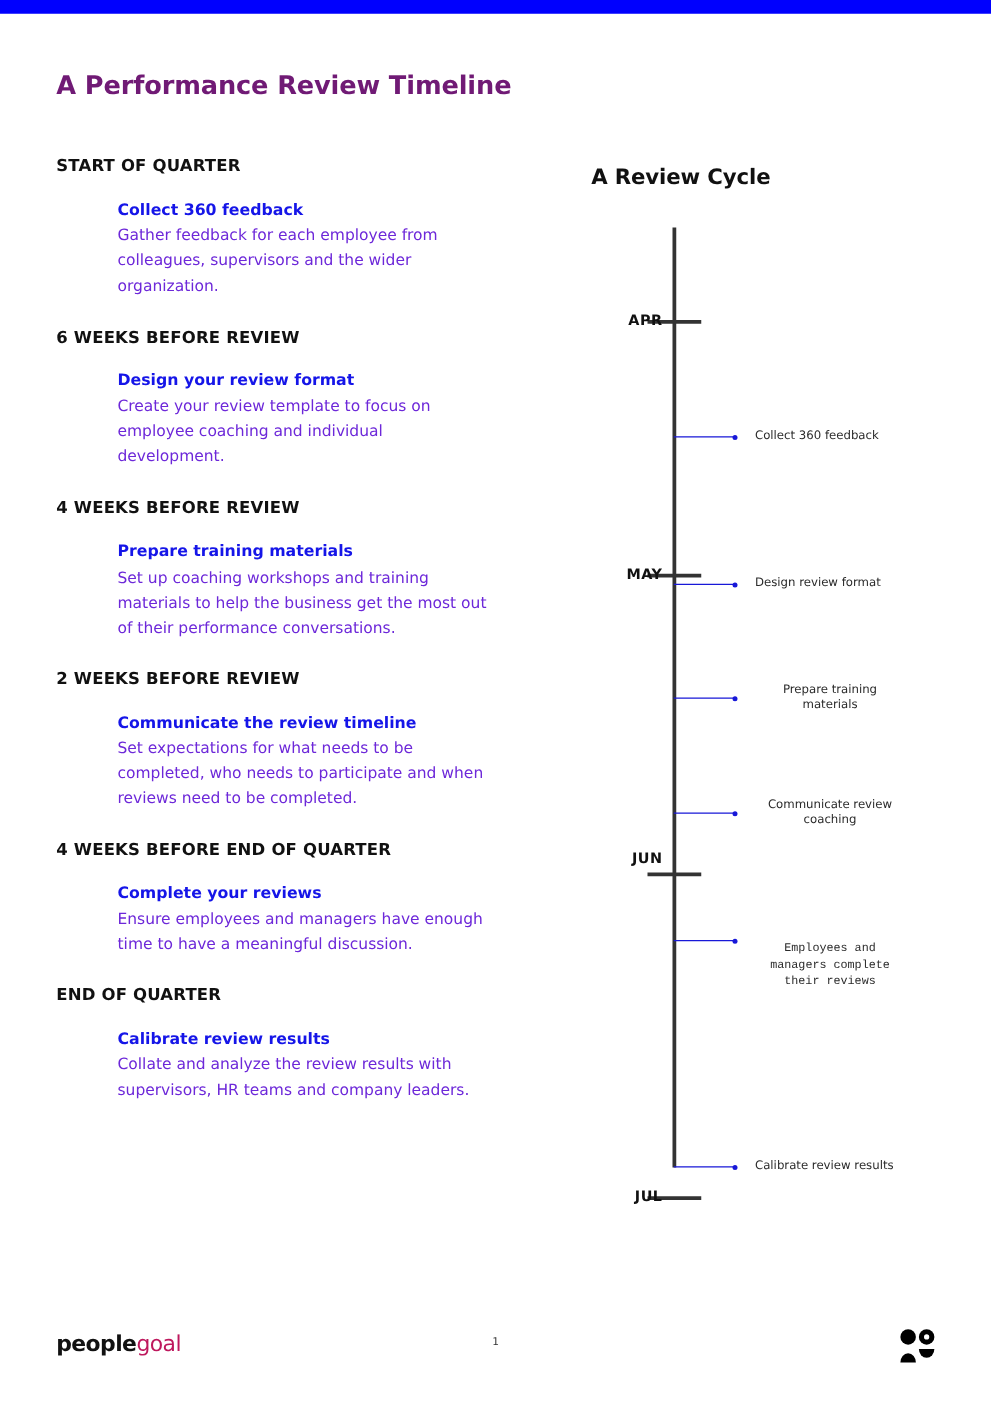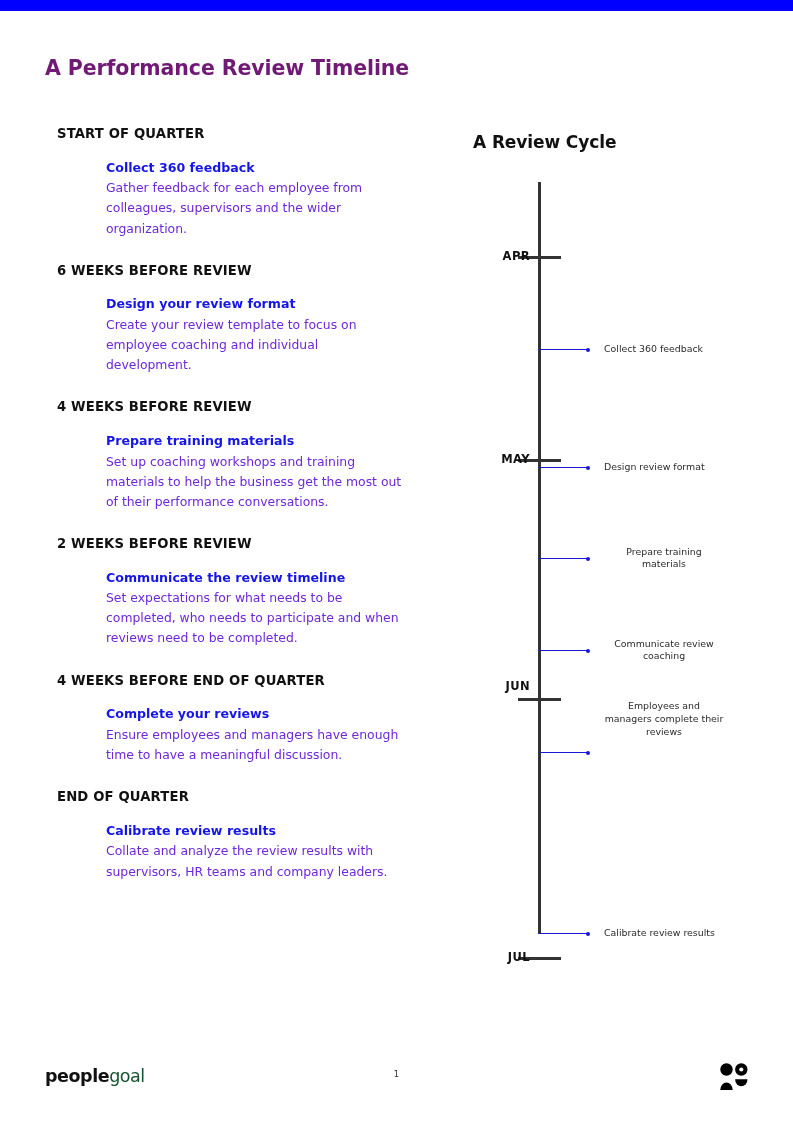"START OF QUARTER" .phase { margin-left: 12px -> none }
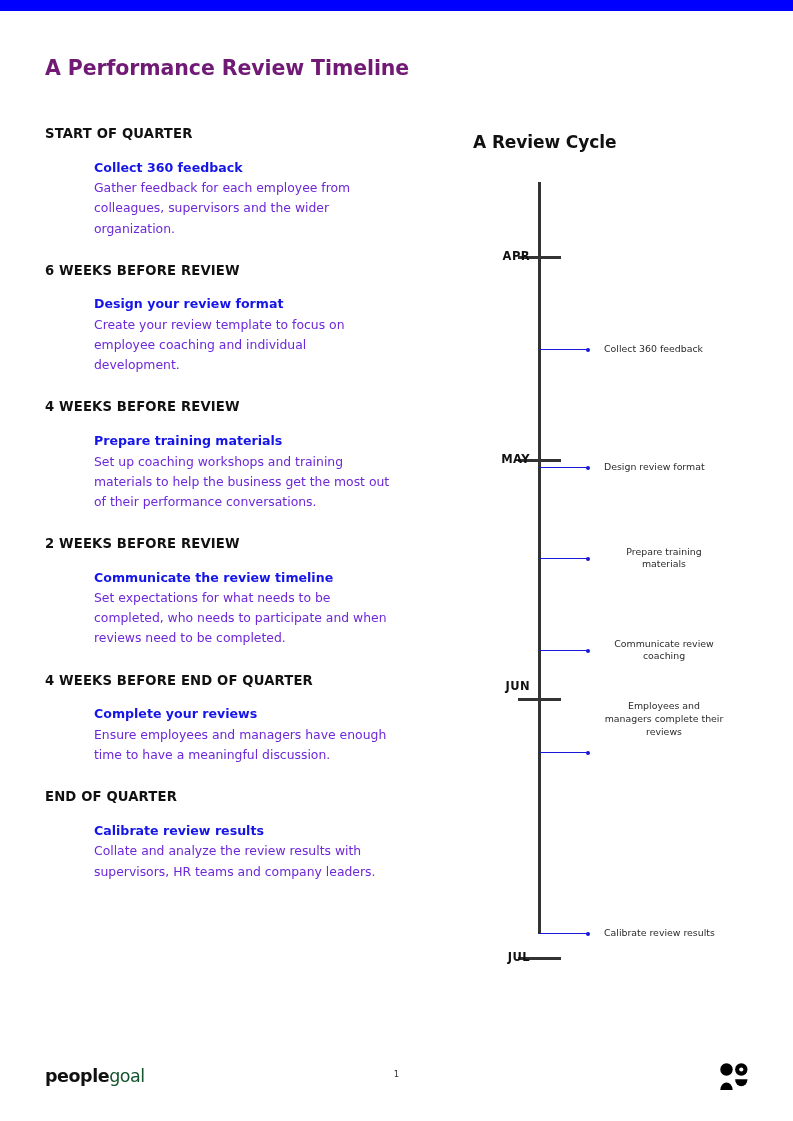"Employees and managers complete their" div.event-label { font-family: none -> Liberation Mono, monospace; top: 574px -> 627px }
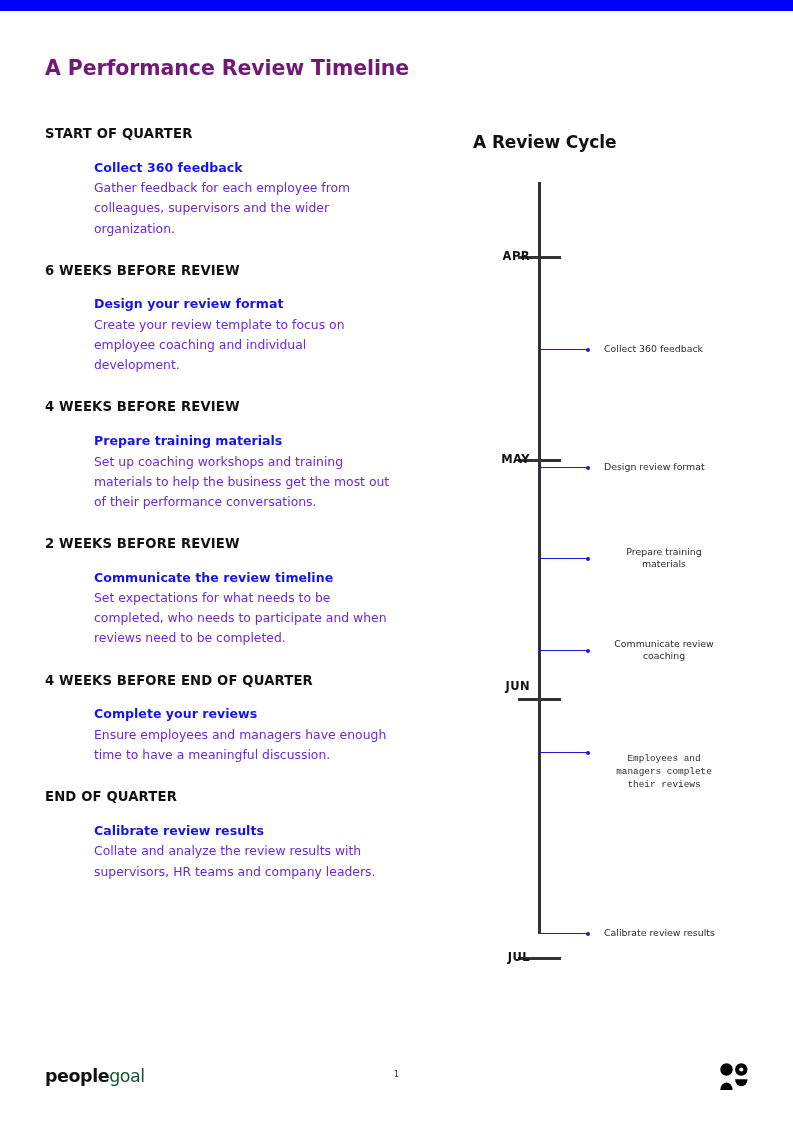"goal" .footer-logo span.light { color: #14532d -> #be185d }
